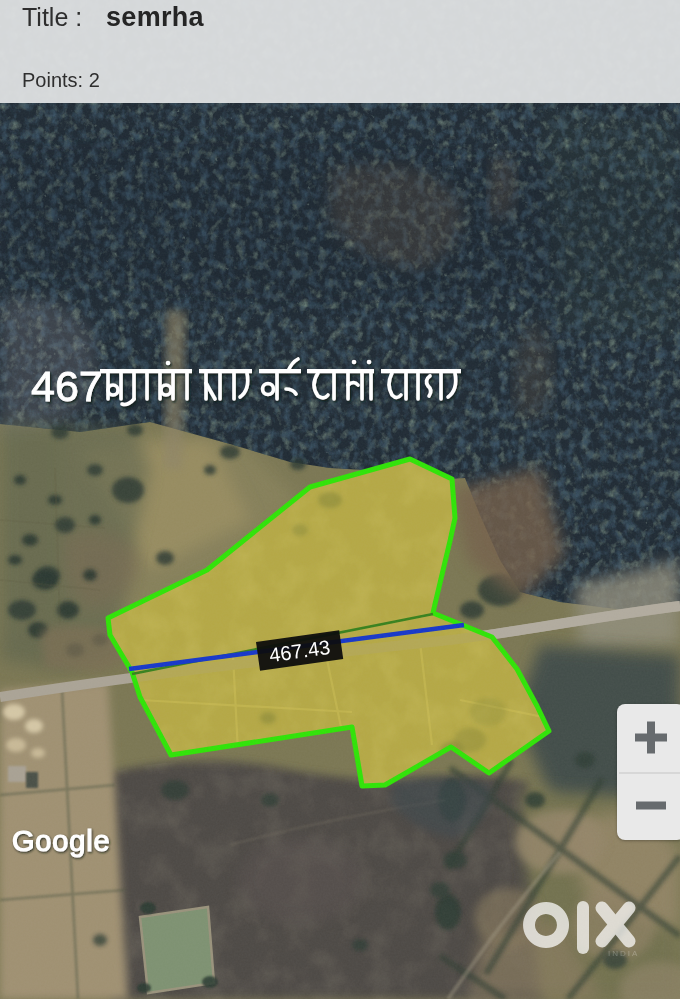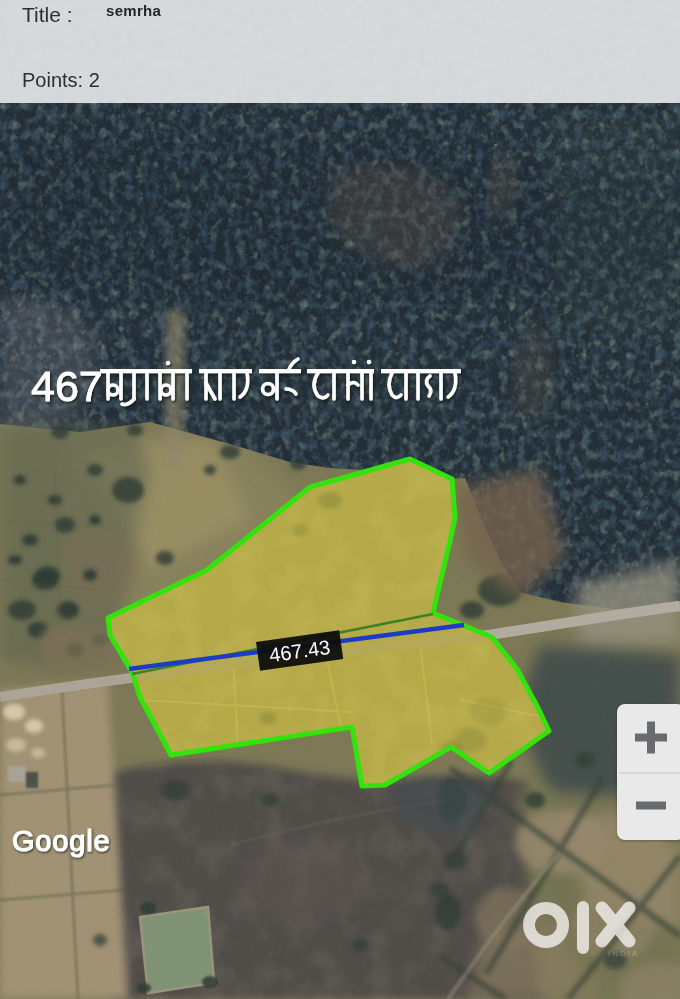"Title :" div { font-size: 21px -> 25px }
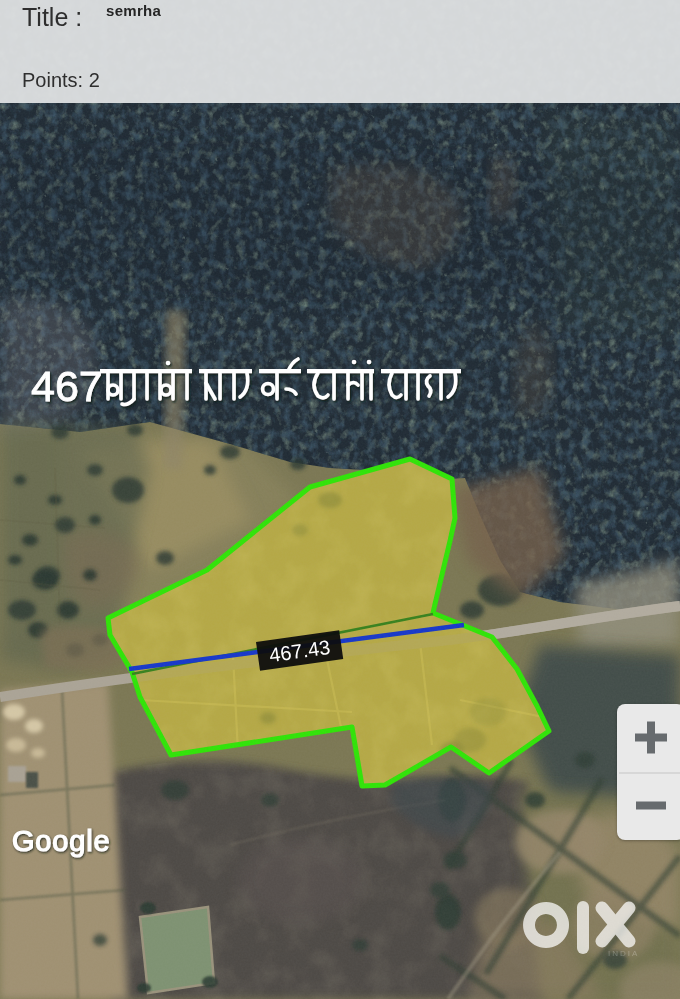"semrha" div { font-size: 15px -> 27px }
